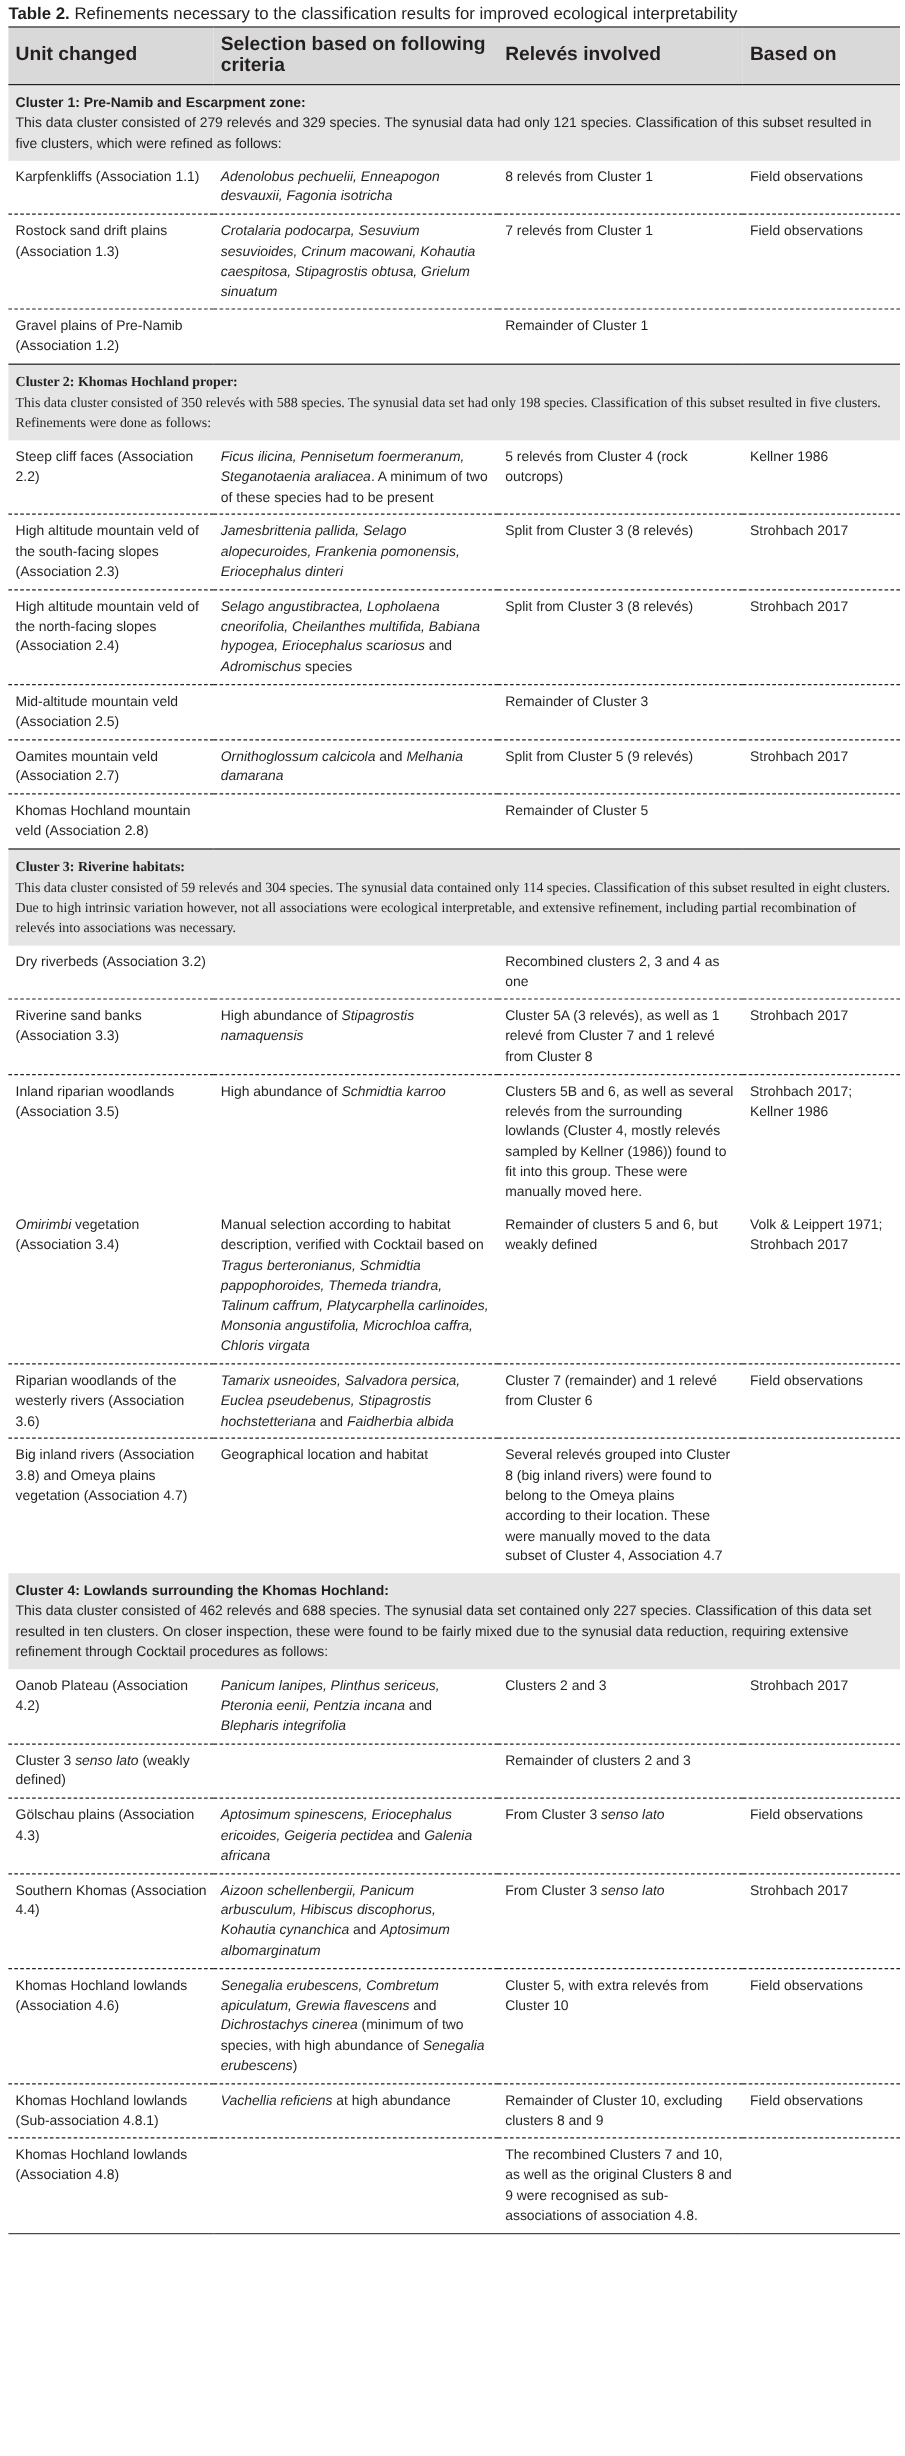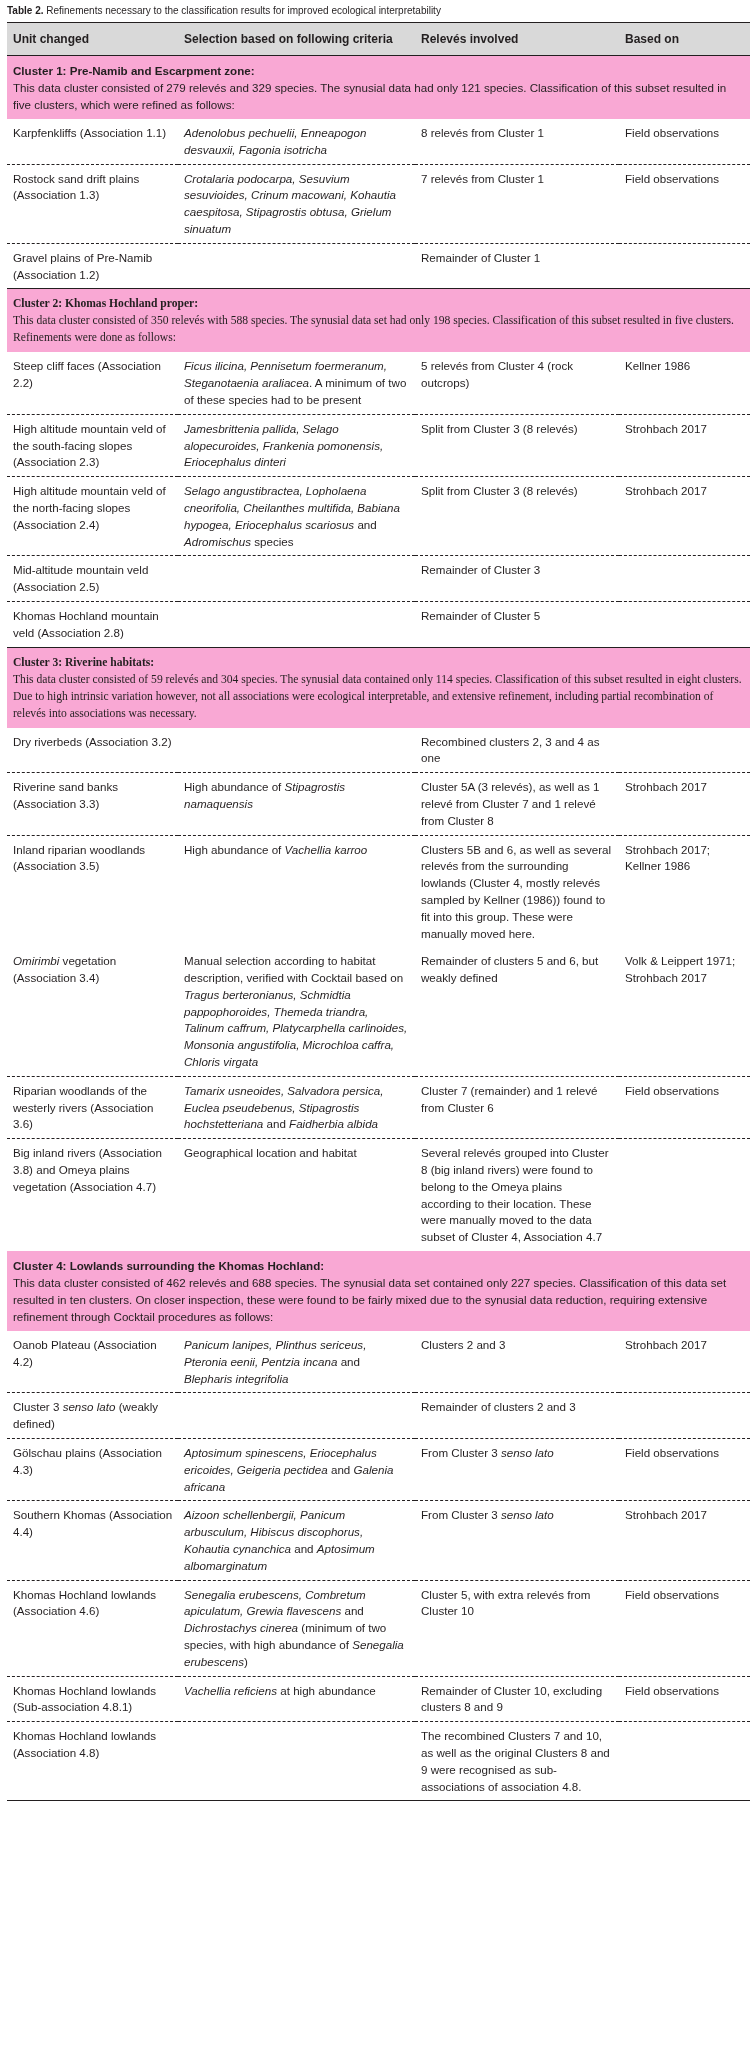"Table 2. Refinements necessary to" .caption { font-size: 10px -> 14px }
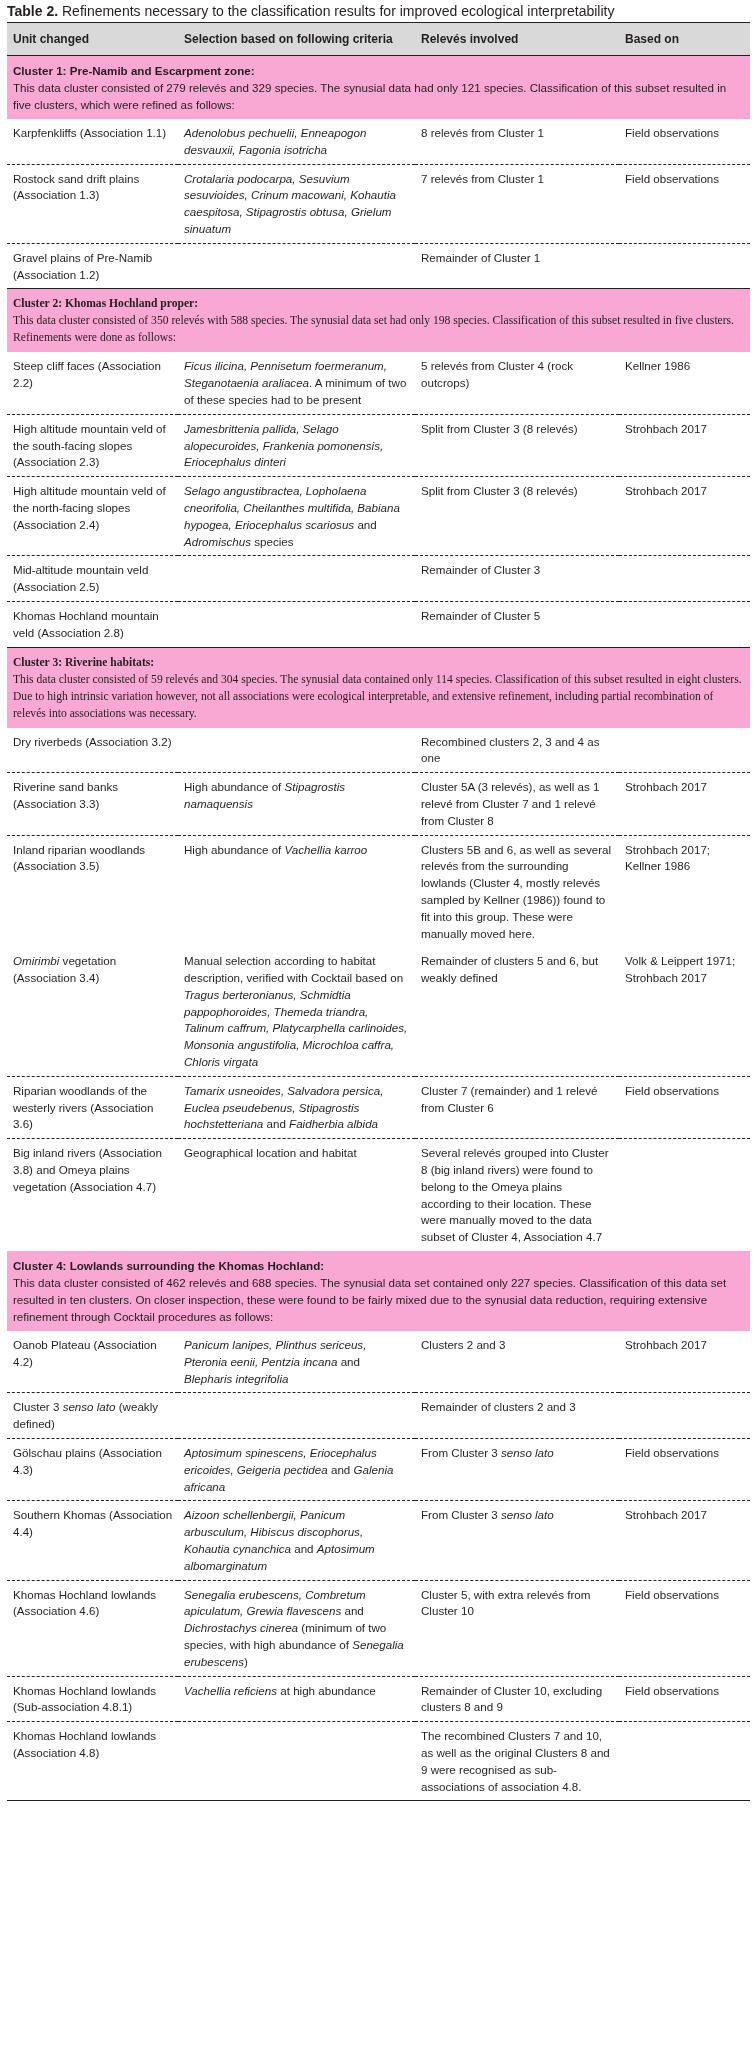"Unit changed" thead th { font-size: 12px -> 16px }
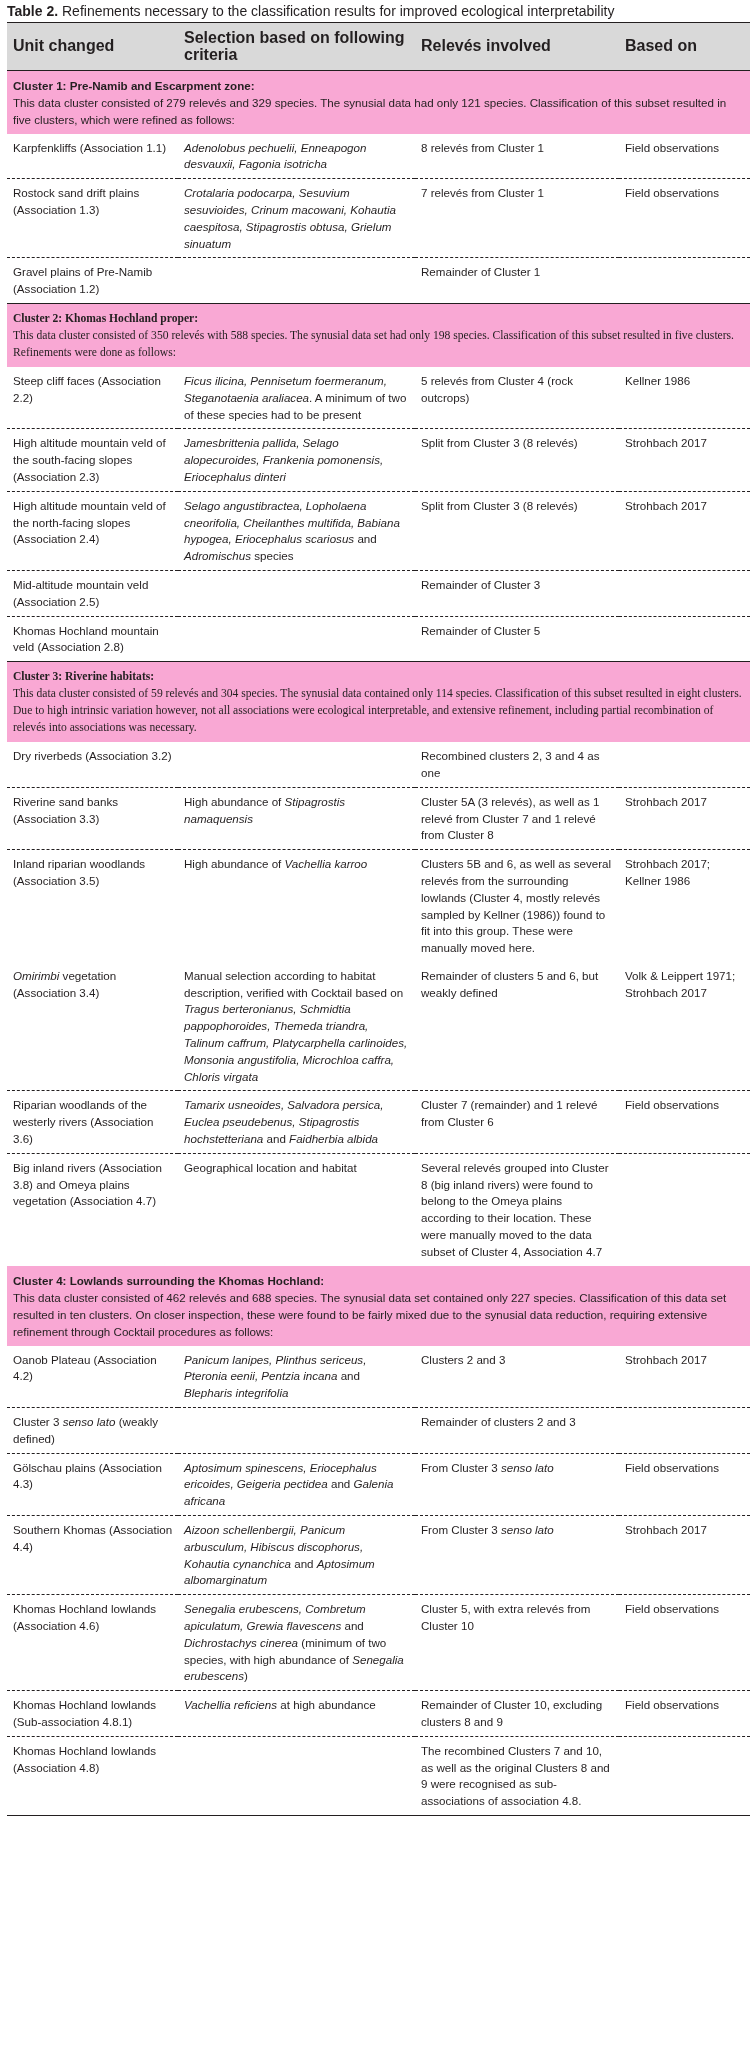"Cluster 1: Pre-Namib and Escarpment" tr.cluster td { background: #f9a8d4 -> #e5e5e5 }
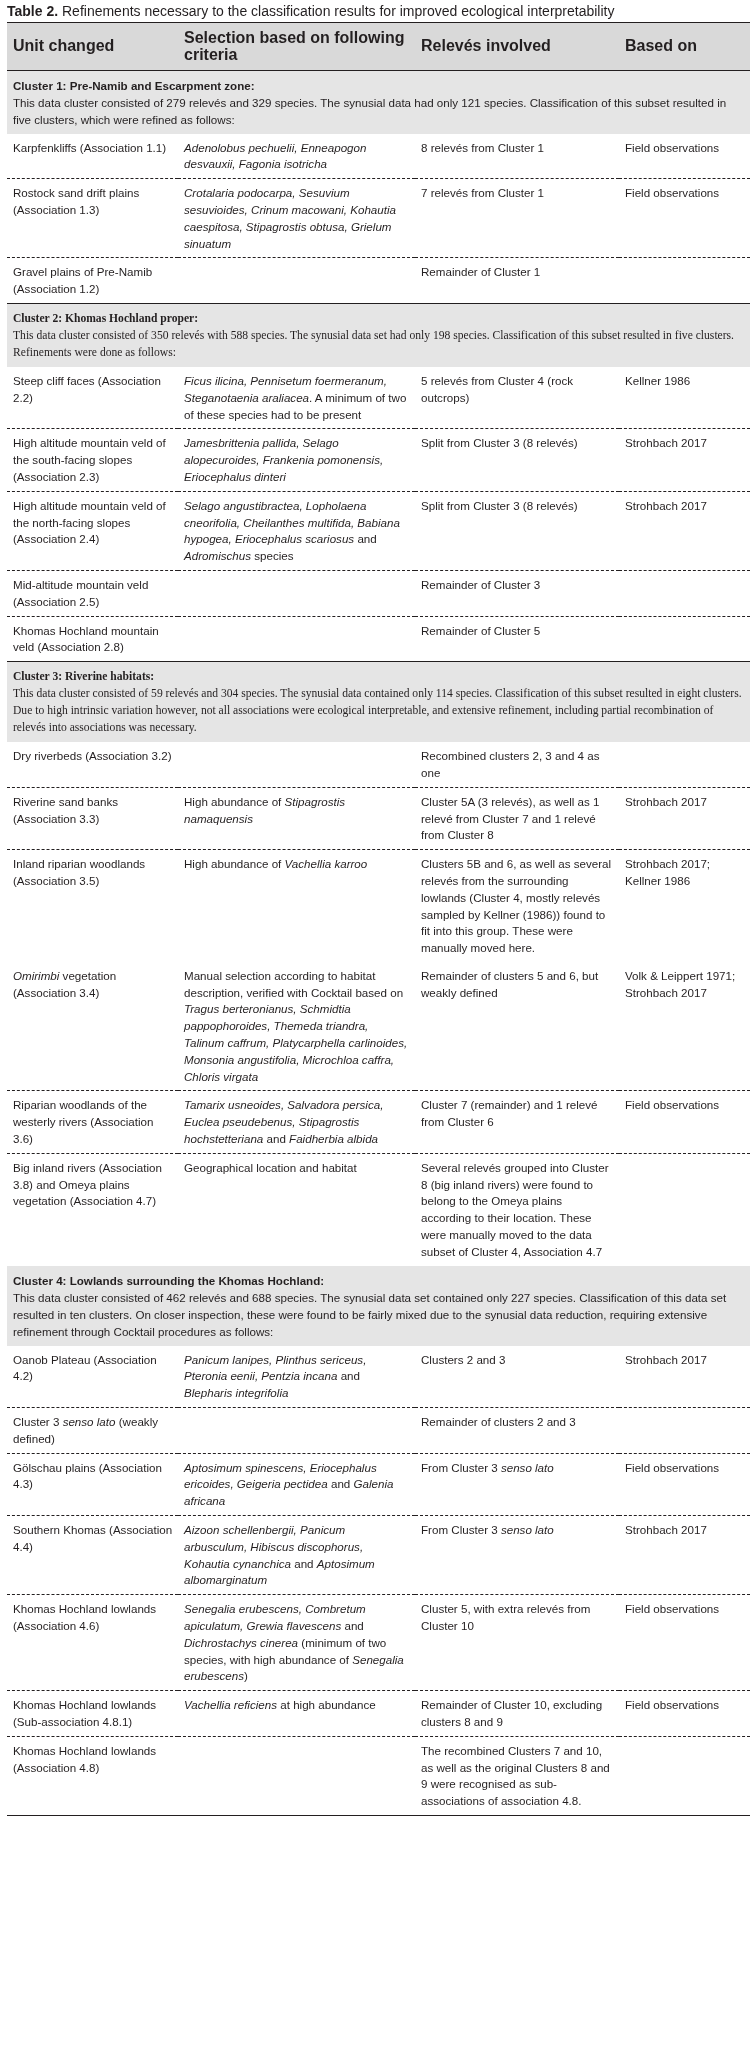"Oamites mountain veld (Association 2.7)" tr.row { html: none -> <tr> <td><span>Oamites mountain veld (Association 2.7)</span></td> <td><span>Ornithoglossum calcicola</span><span> and </span><span>Melhania damarana</span></td> <td><span>Split from Cluster 5 (9 relevés)</span></td> <td>Strohbach 2017</td> </tr> }
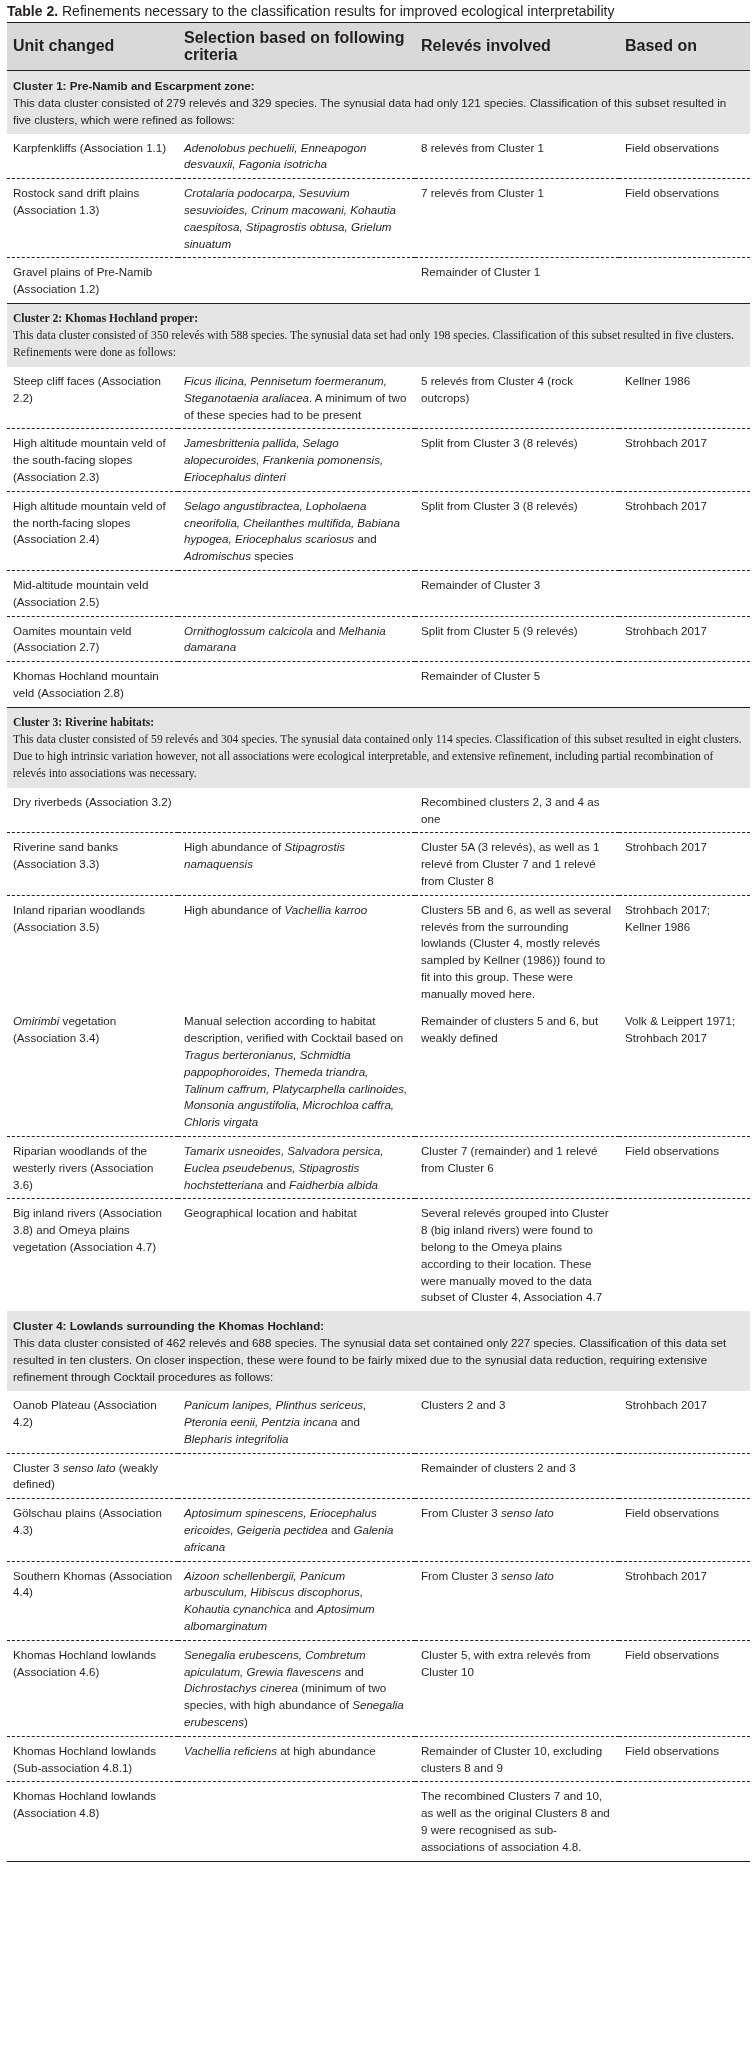"Vachellia karroo" span.it { text: Vachellia -> Schmidtia }
